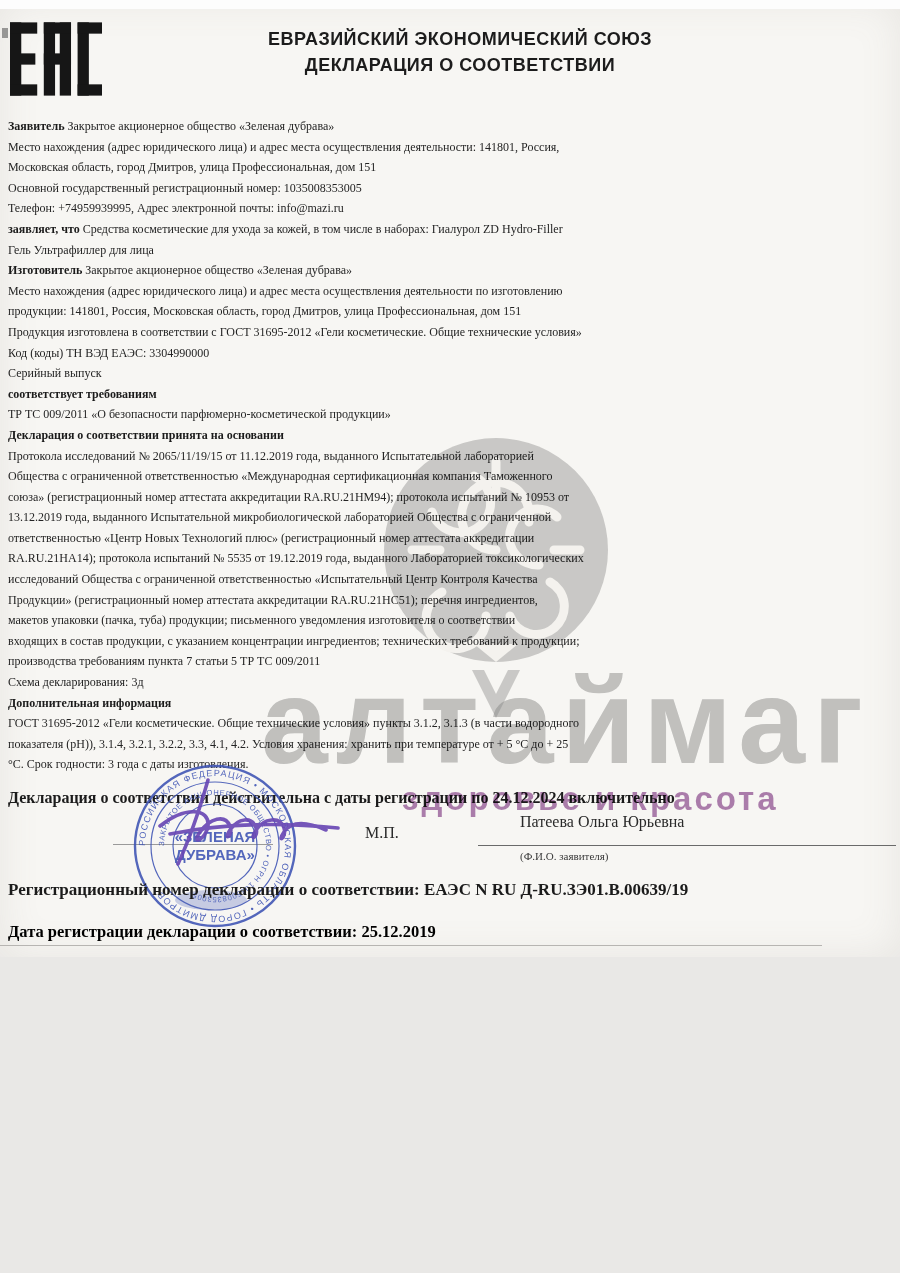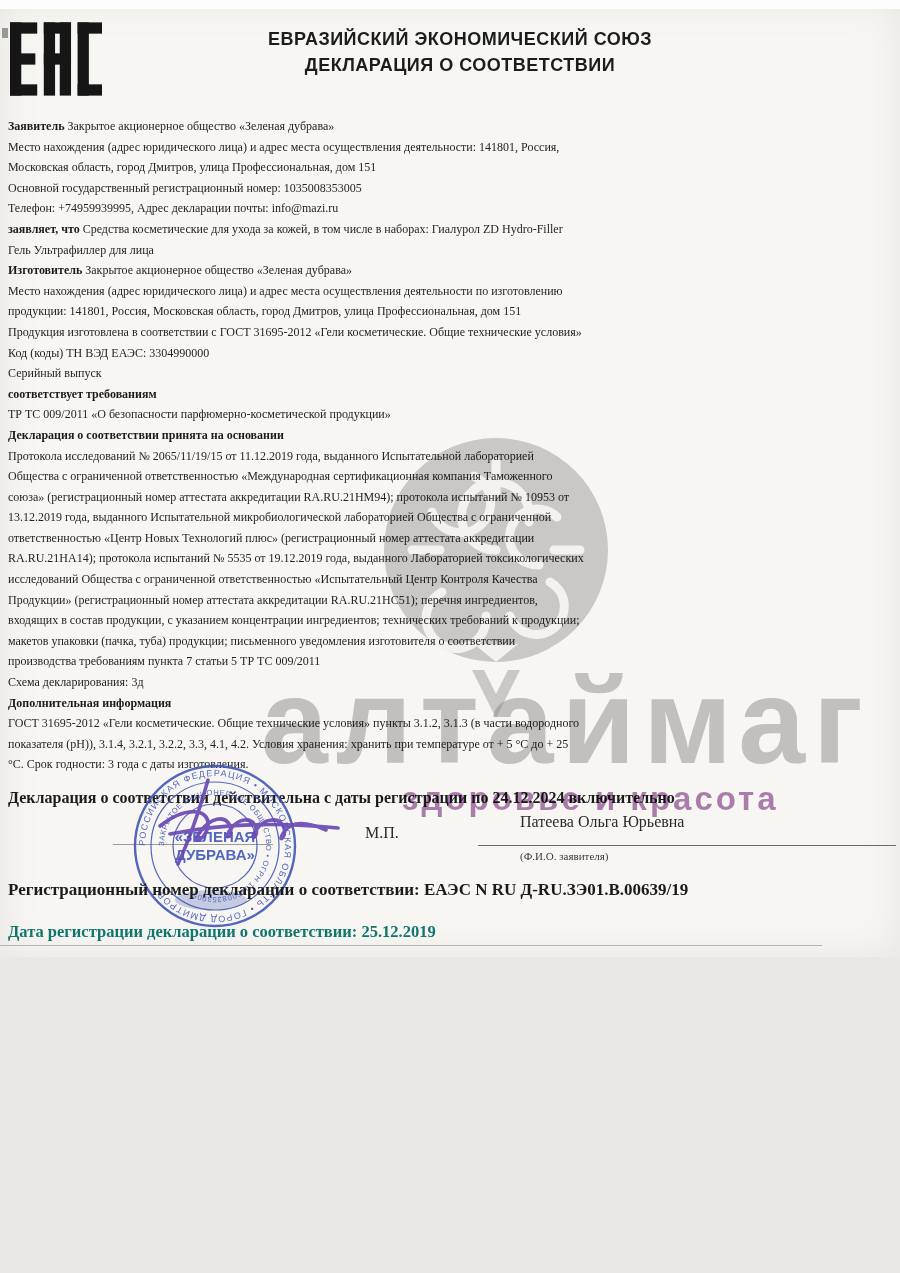"Телефон: +74959939995, Адрес декларации" span { text: декларации -> электронной }
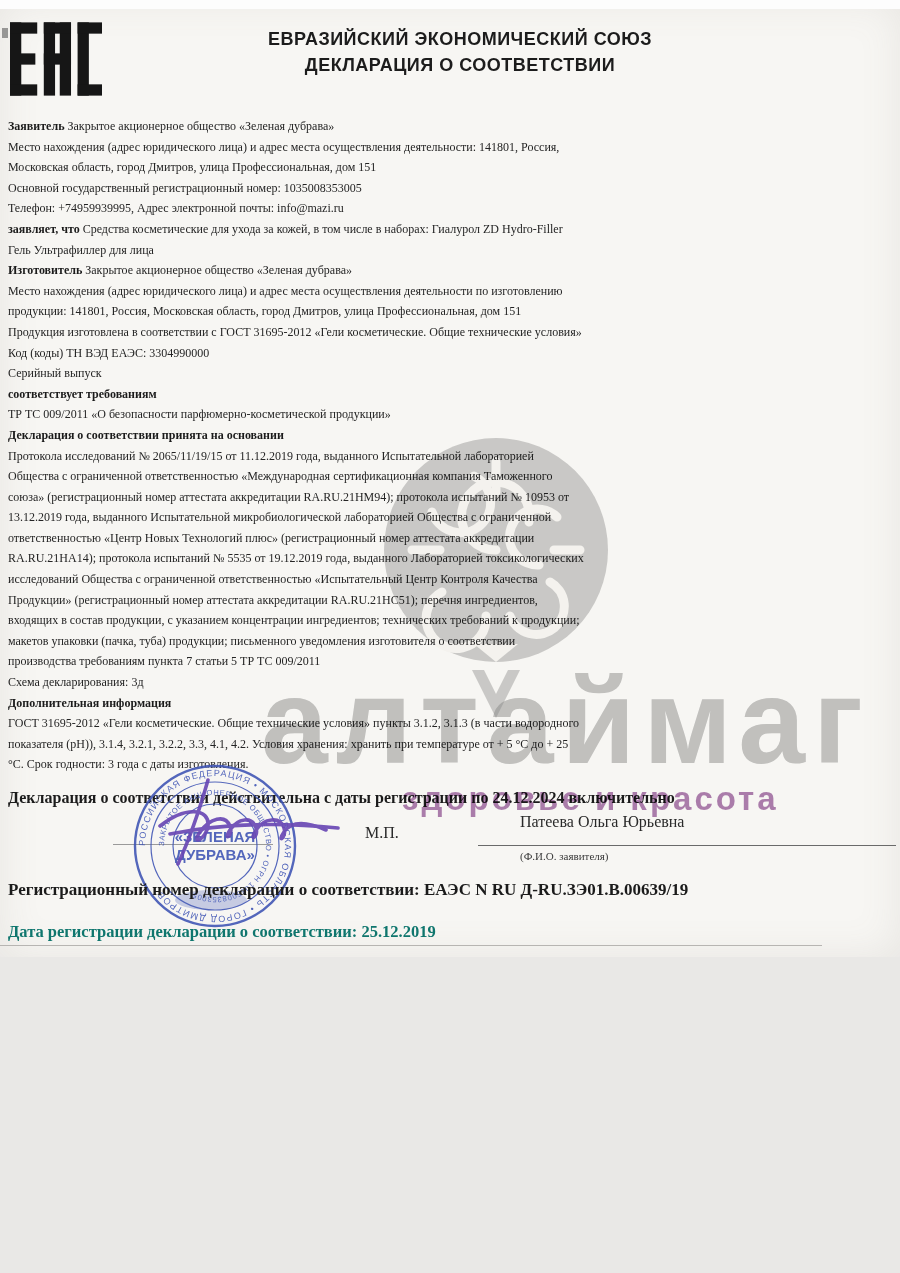"входящих в состав продукции, с" div.line { order: before "макетов упаковки (пачка, туба)" -> after "макетов упаковки (пачка, туба)" }
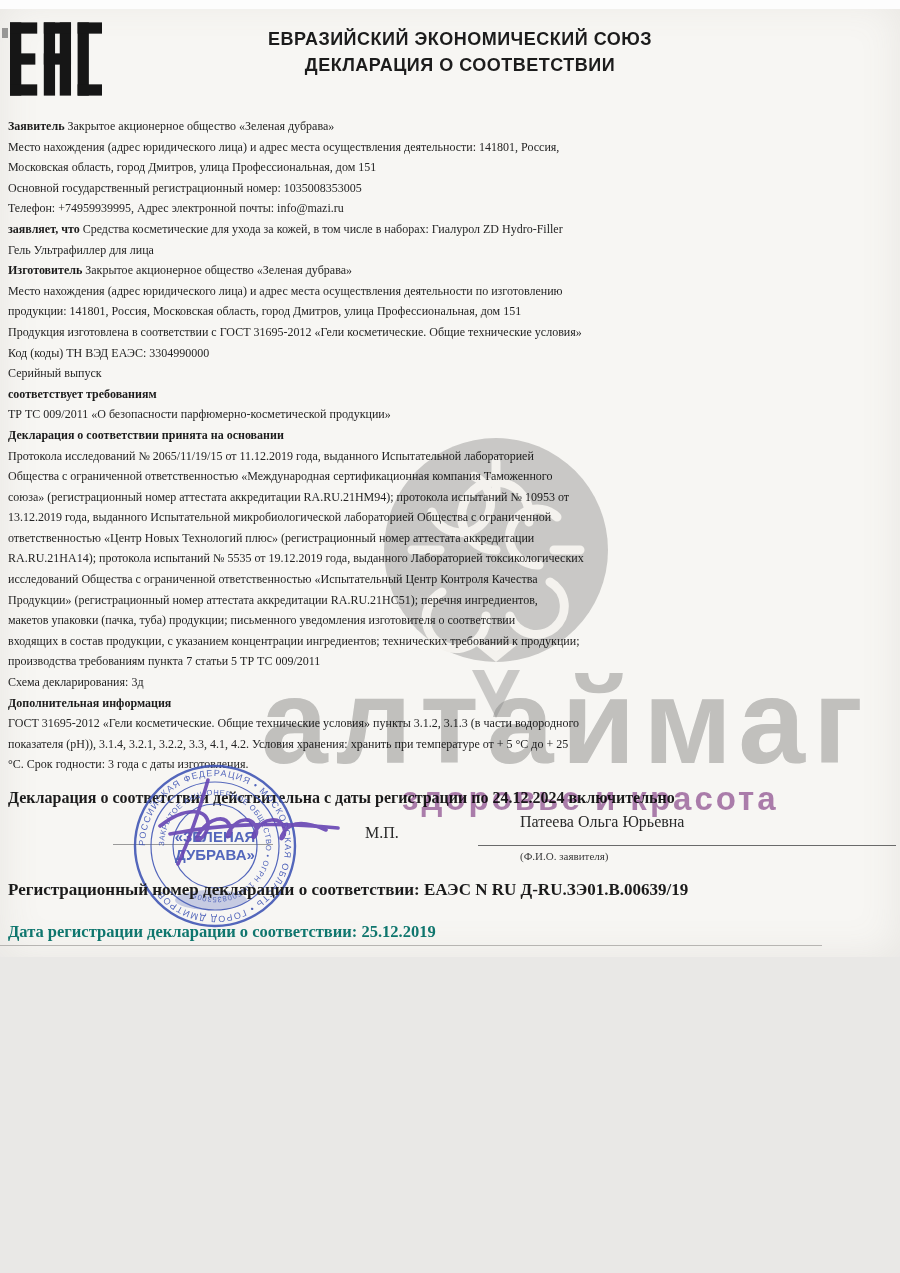"Дата регистрации декларации о" .reg-date { color: #0f766e -> #000000 }
